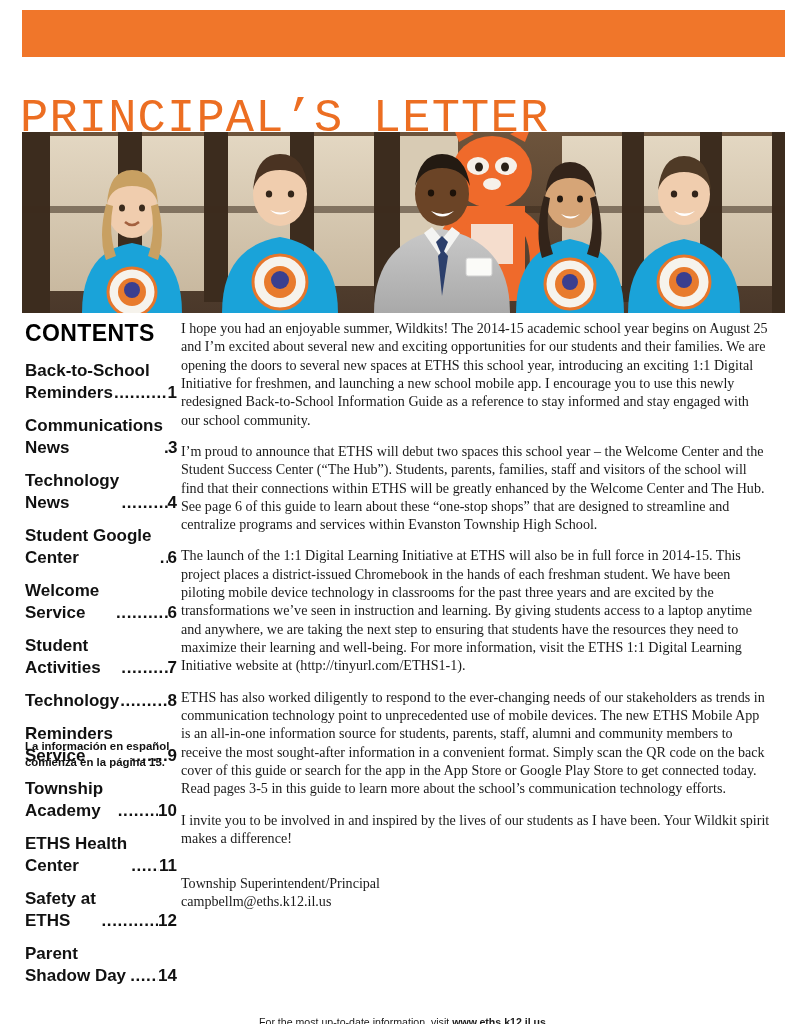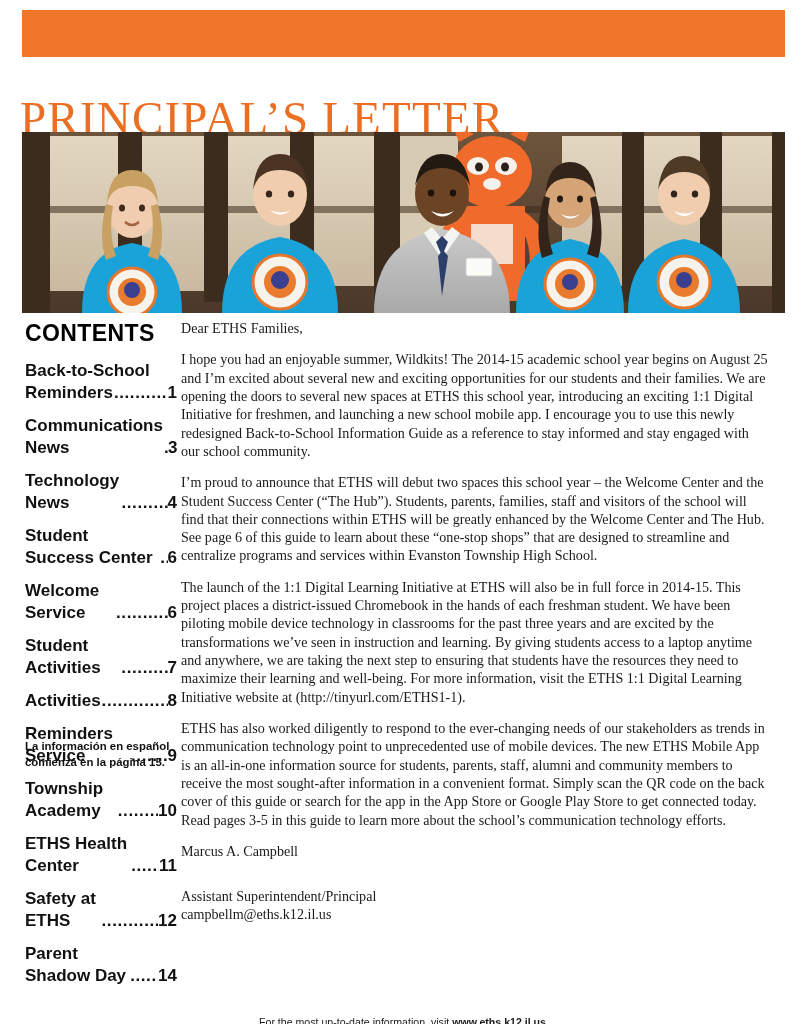"PRINCIPAL’S LETTER" #page-title { font-family: Liberation Serif, serif -> Liberation Mono, monospace }
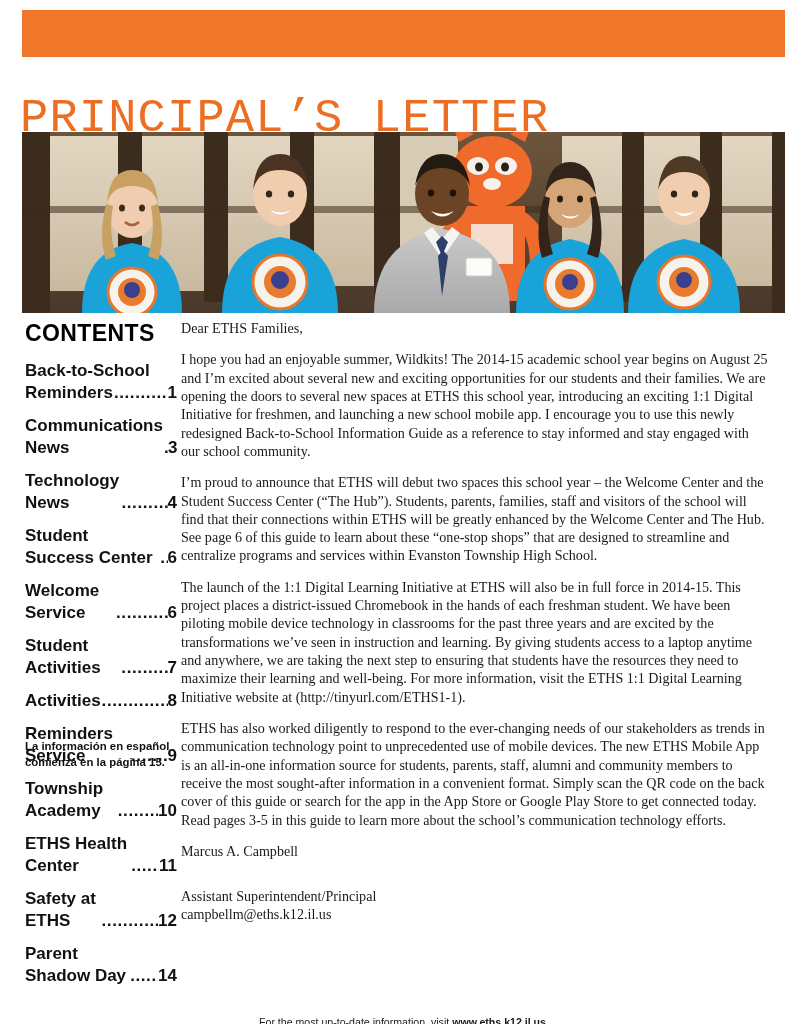"Dear ETHS Families," p { html: <p>Dear ETHS Families,</p> -> none }
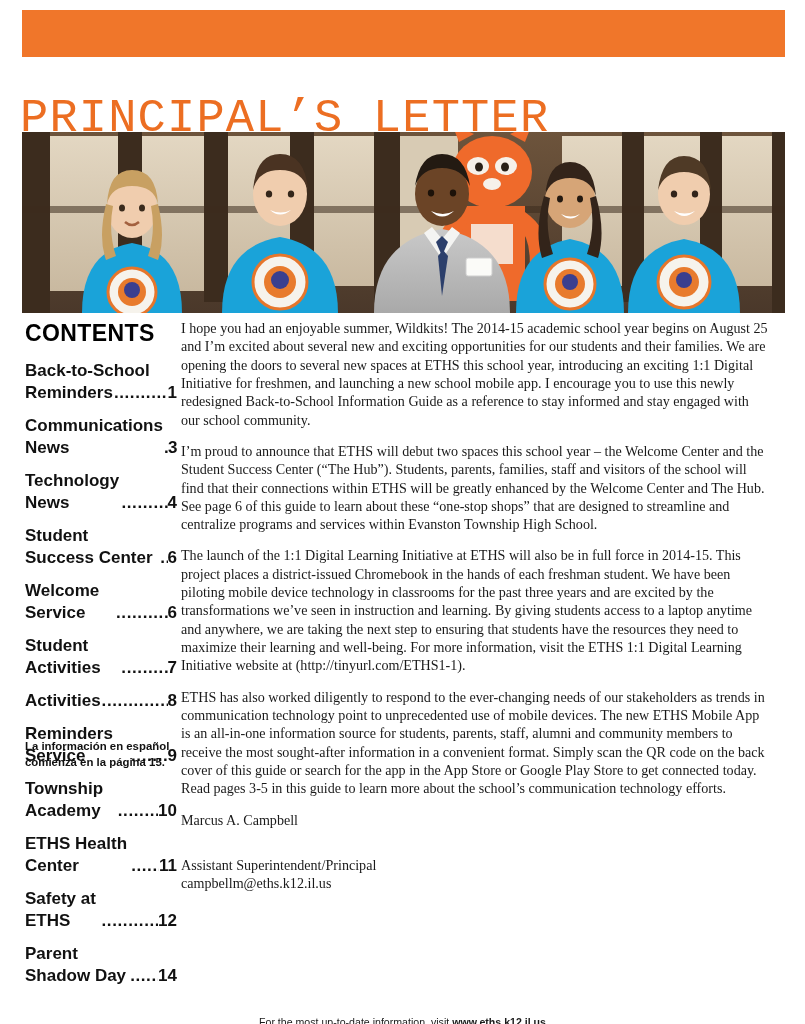"Student Success Center" span.toc-label { text: Success -> Google }
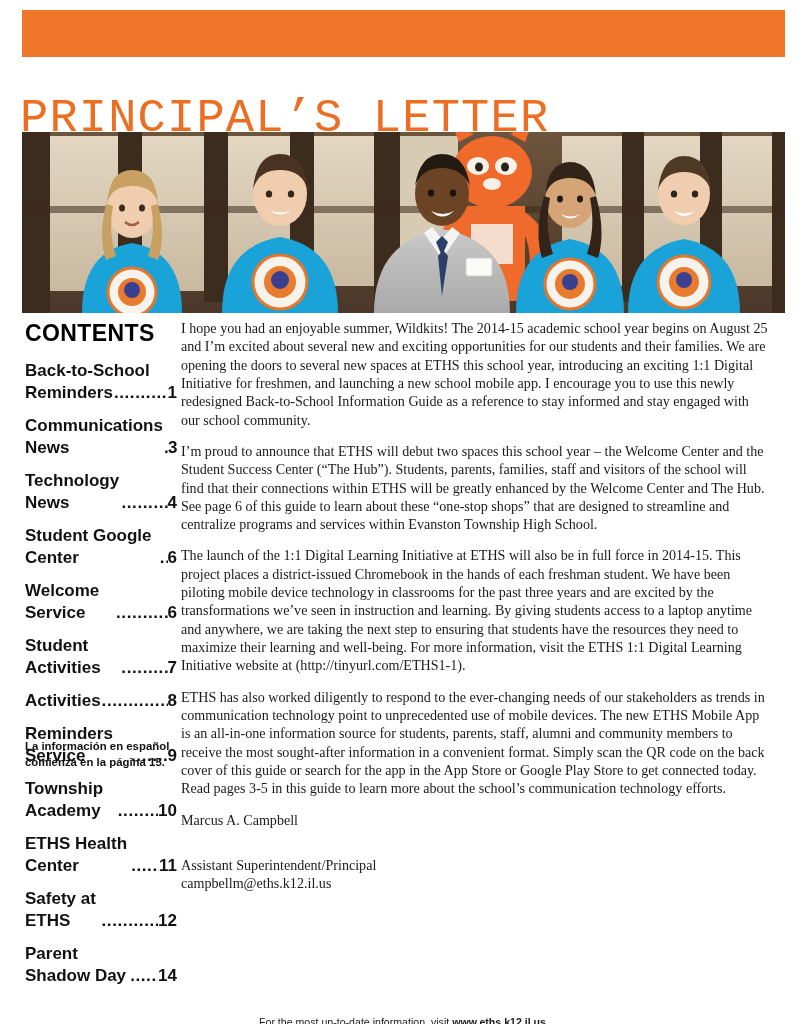"Activities" span.toc-label { text: Activities -> Technology }
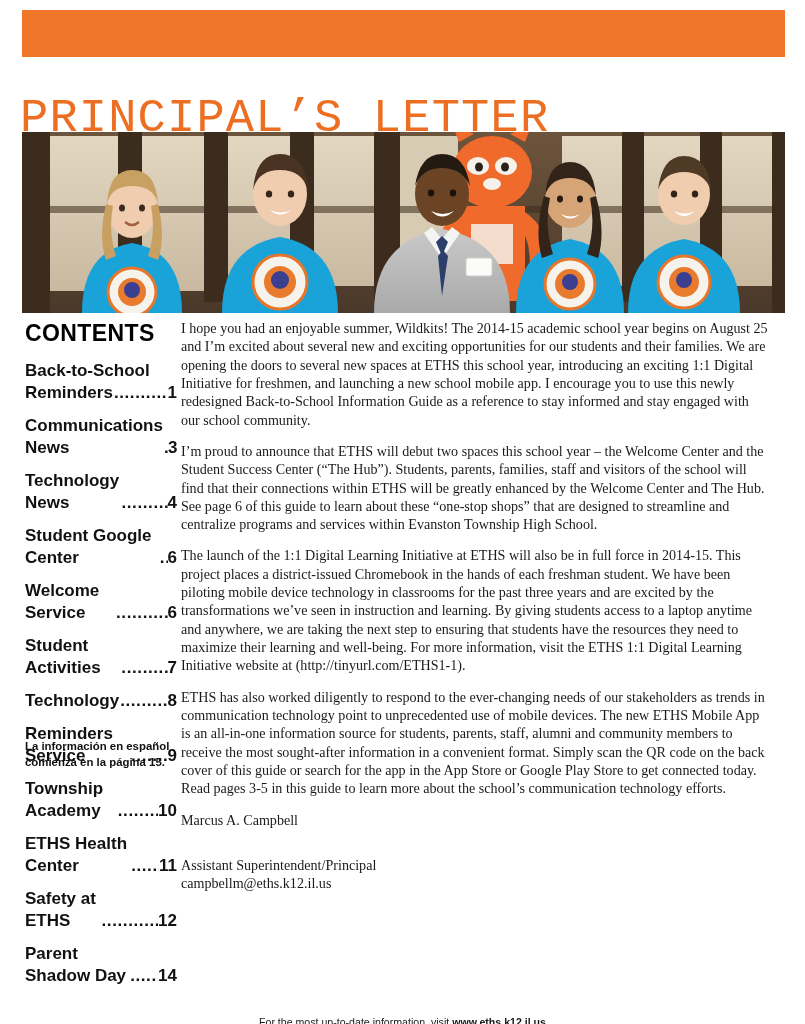"I invite you to be" p { html: none -> <p>I invite you to be involved in and inspired by the lives of our students as I have been. Your Wildkit spirit makes a difference!</p> }
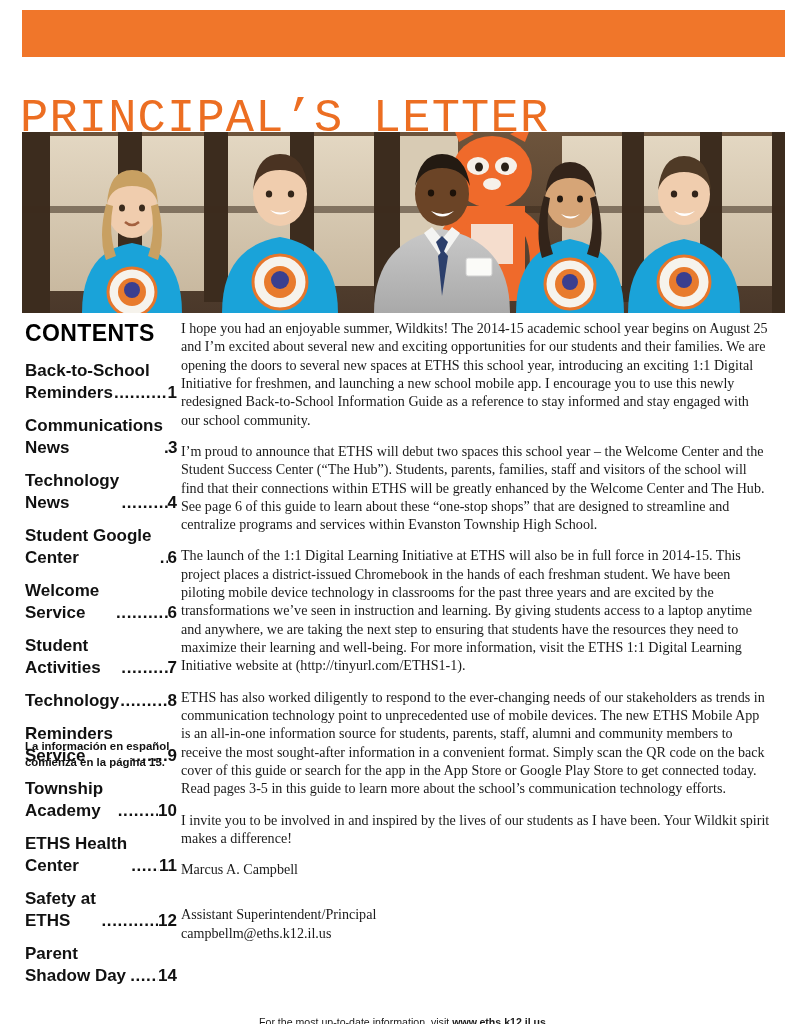"Marcus A. Campbell" p { html: <p>Marcus A. Campbell</p> -> none }
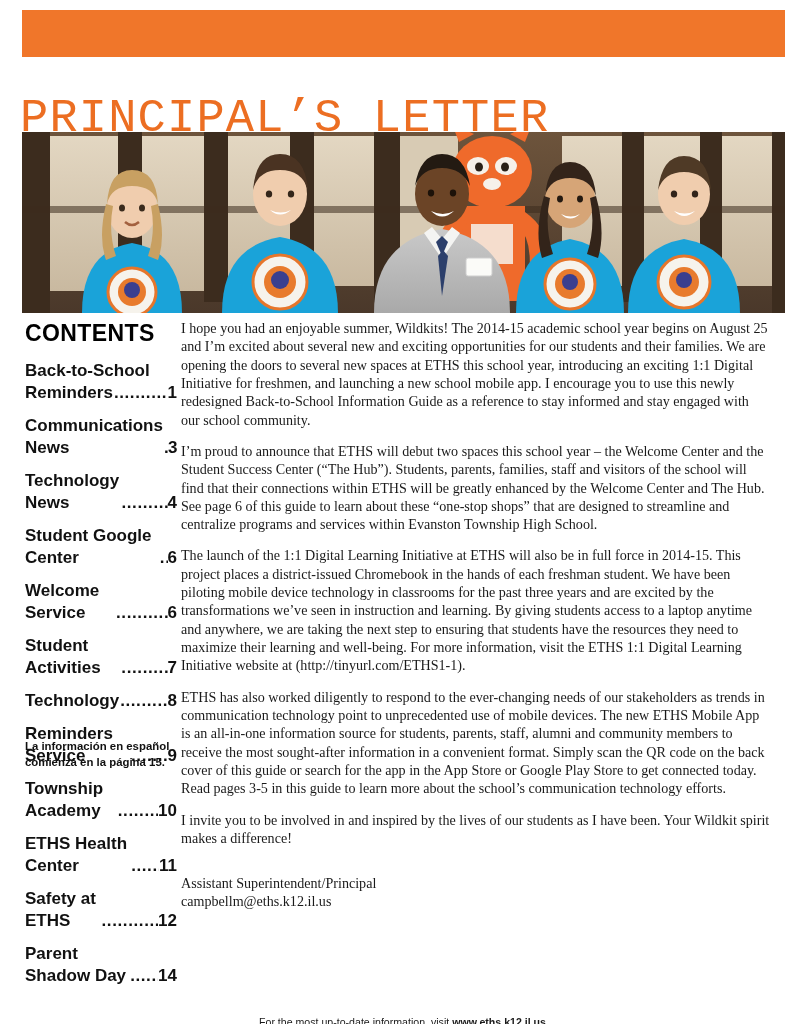"Assistant Superintendent/Principal" p.tight { text: Assistant -> Township }
